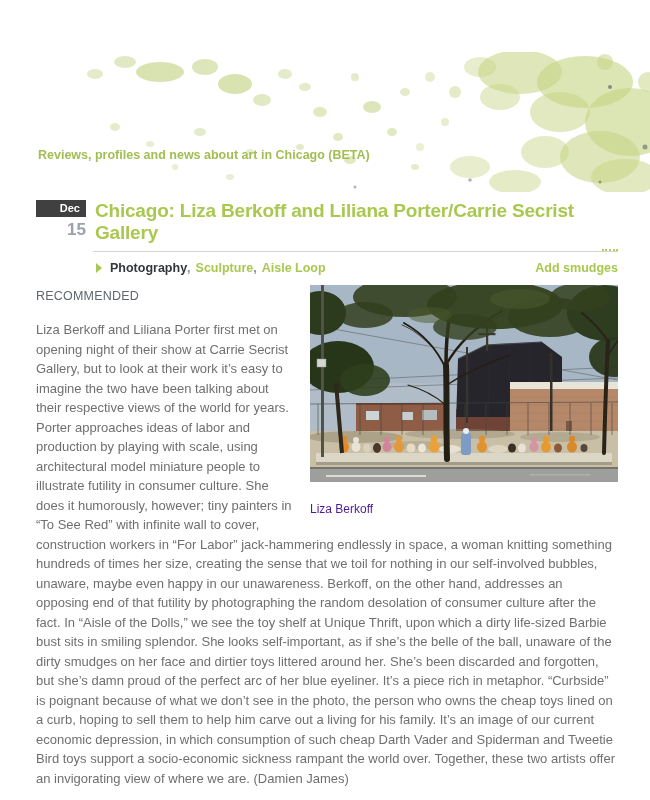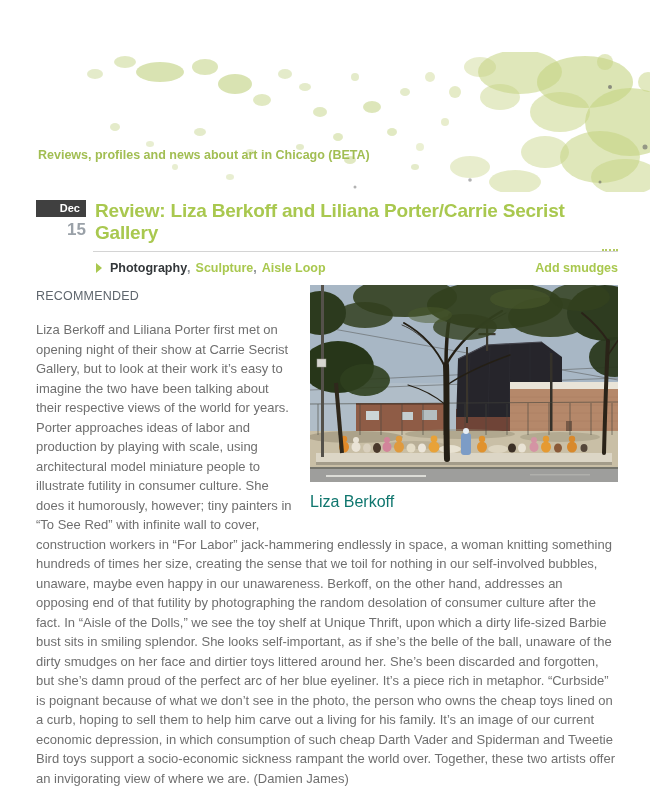"Review: Liza Berkoff and Liliana" h1.post-title { text: Review -> Chicago }
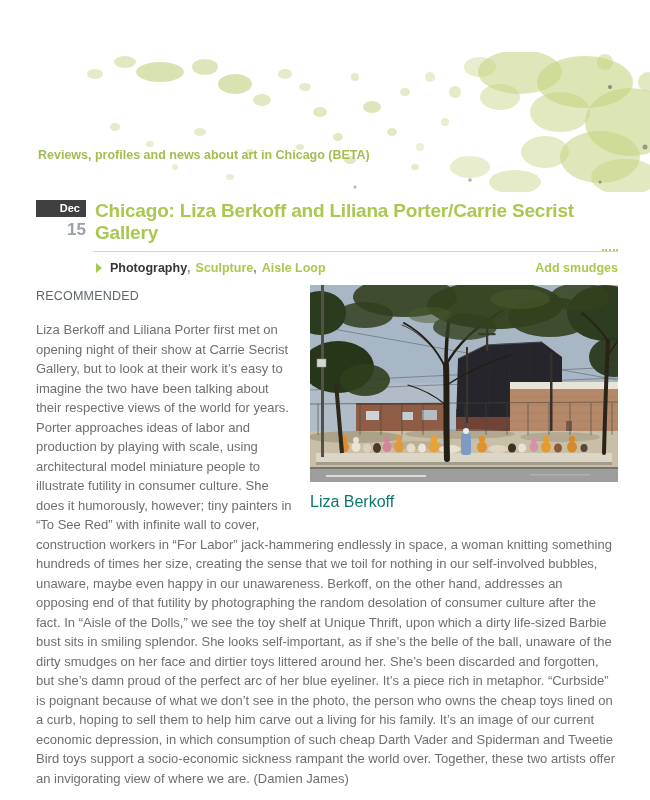"Liza Berkoff" figcaption { color: #0f766e -> #4c1d95; font-size: 16px -> 12px; margin-top: 8px -> 18px }
